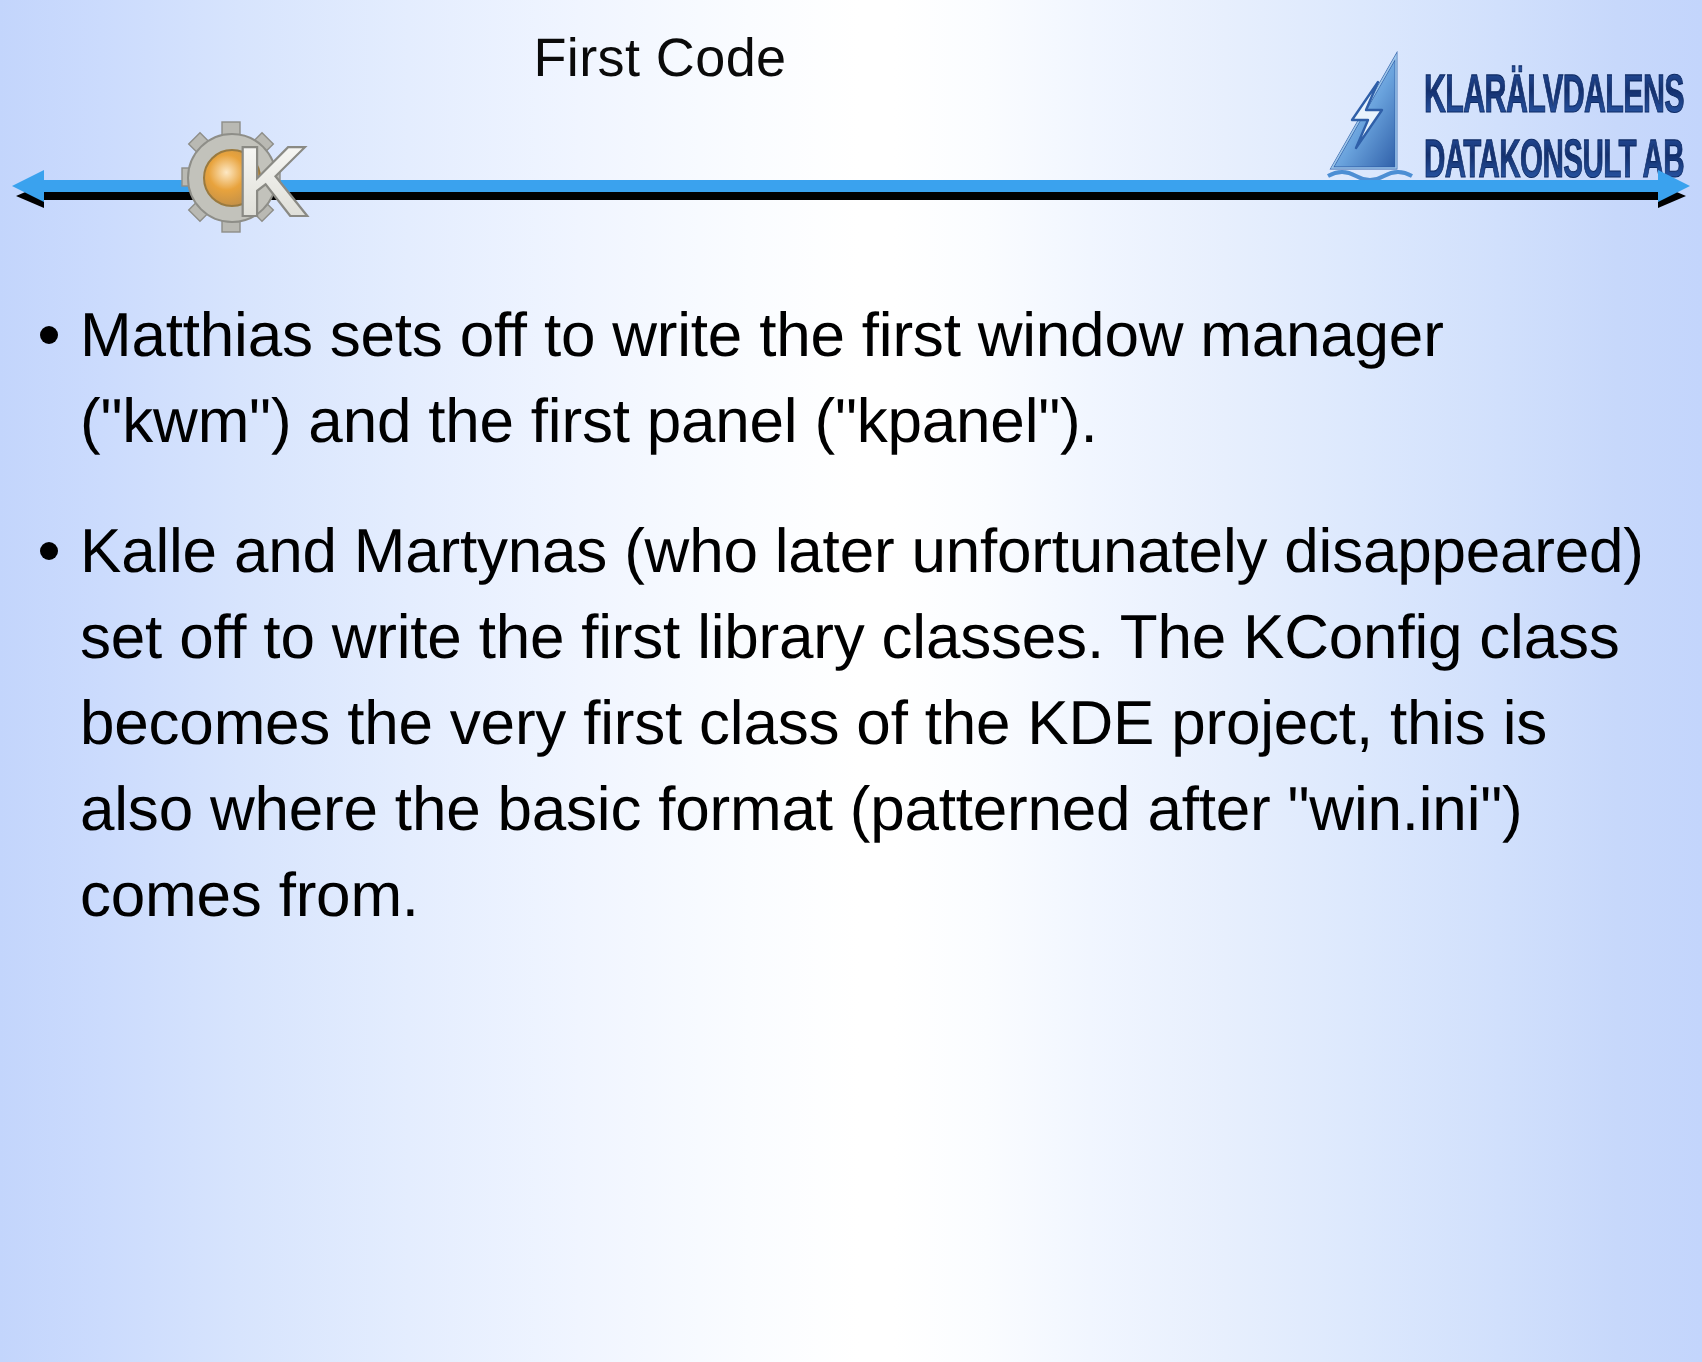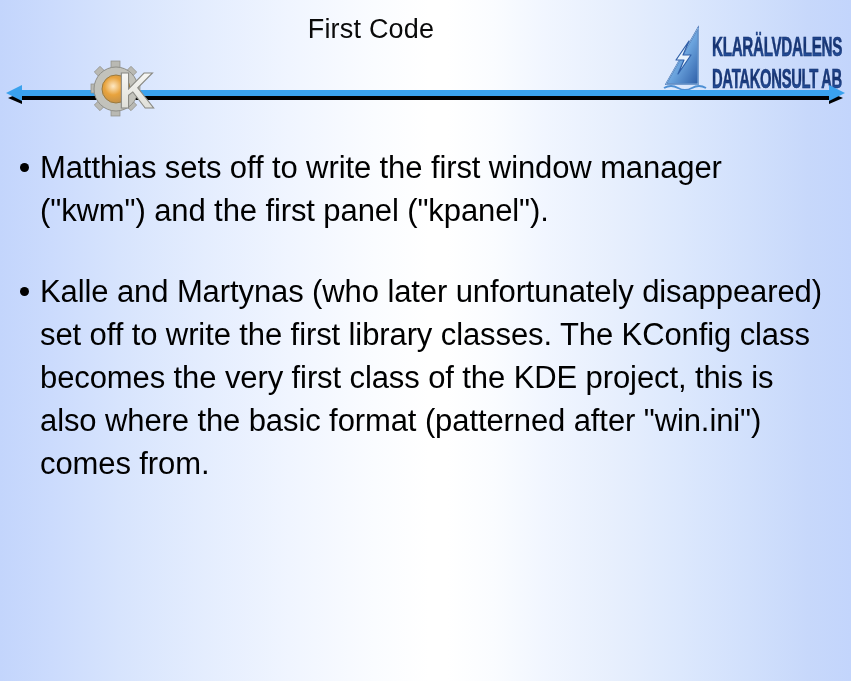"First Code" #slide-title { margin-left: 41px -> none }
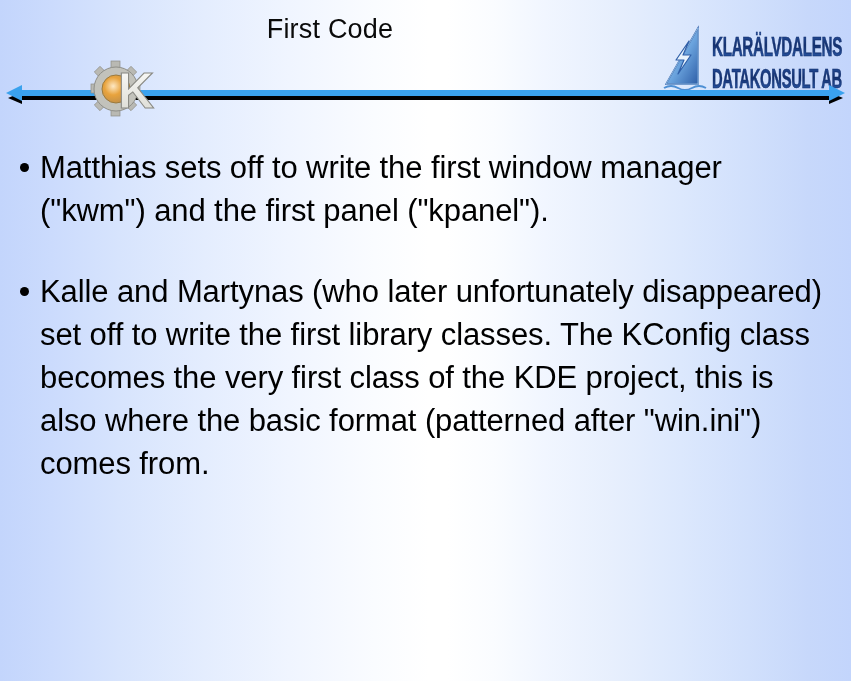"Matthias sets off to write" .bullet-item { margin-bottom: 38px -> 22px }
